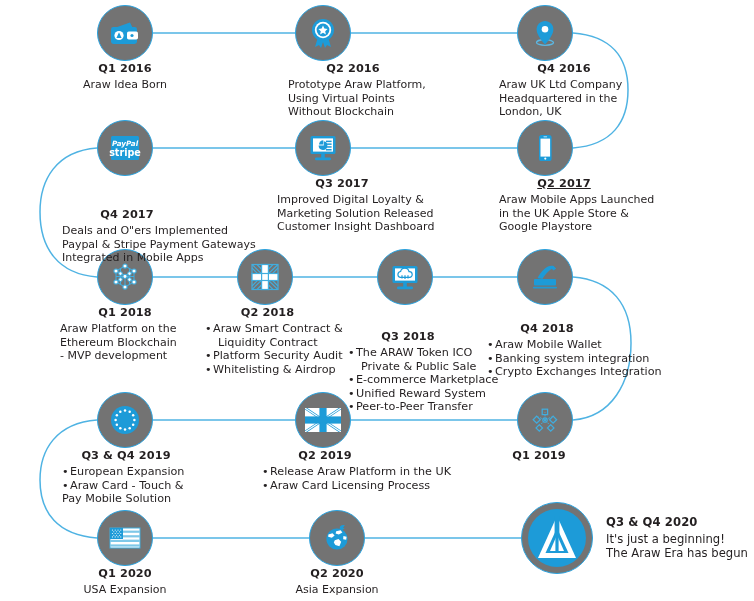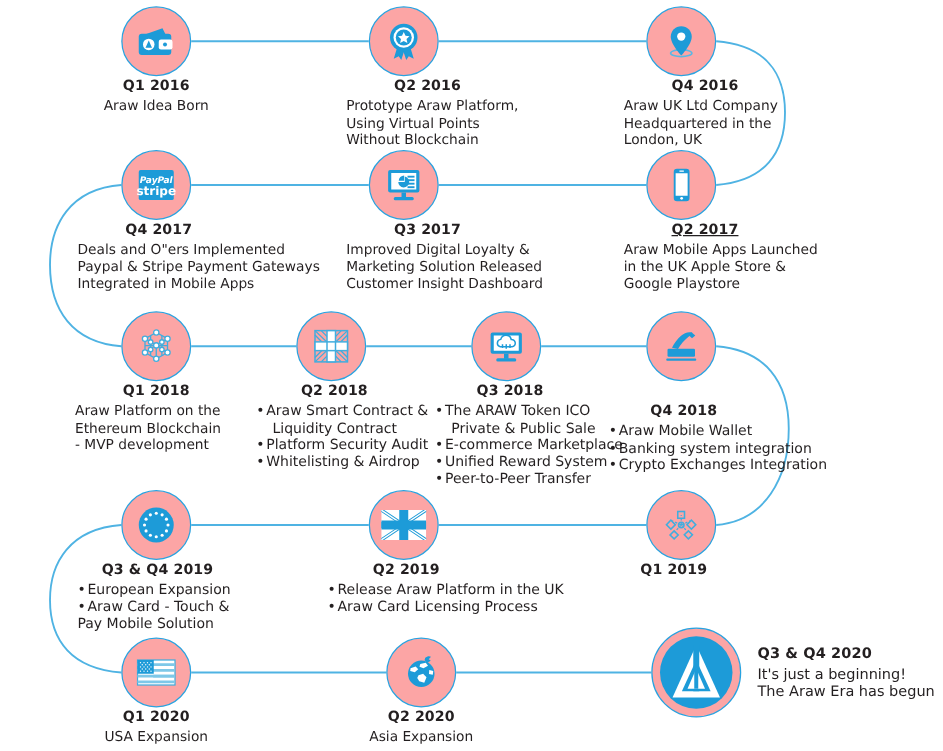"Q2 2016" div.txt { left: 277px -> 288px }
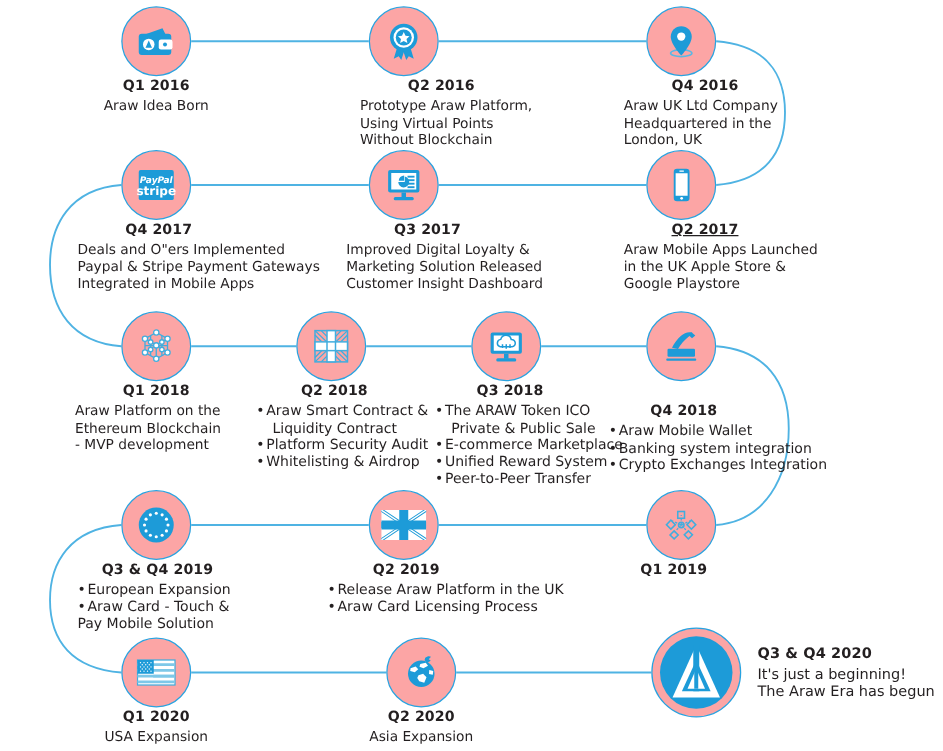"PayPal" .circ { background: #fca5a5 -> #737373 }
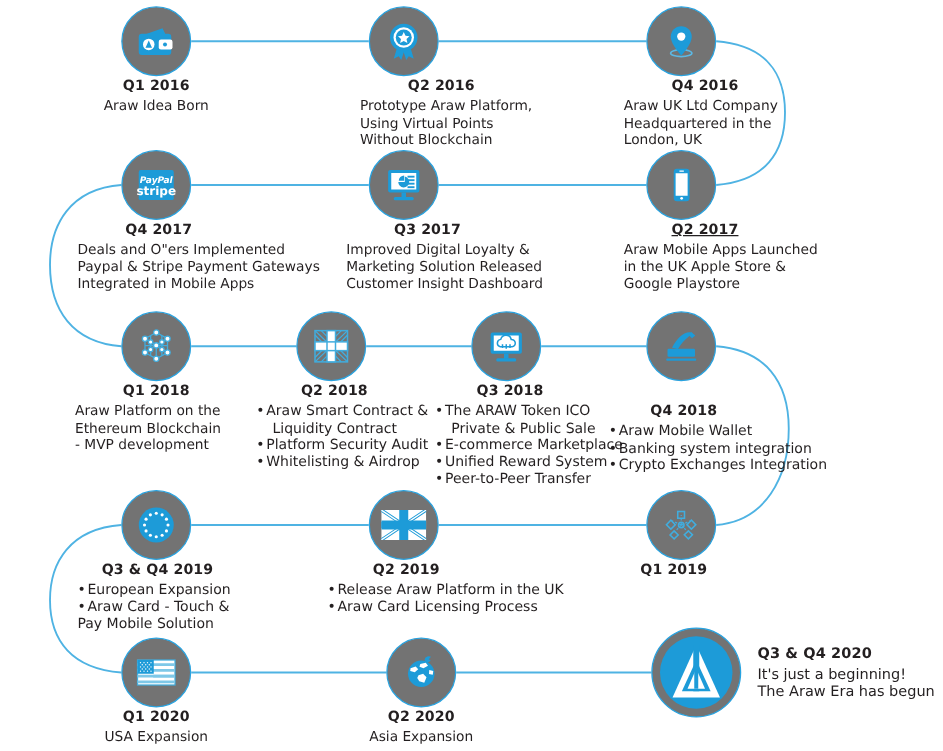"Q4 2017" div.hd { margin-top: none -> 31px }
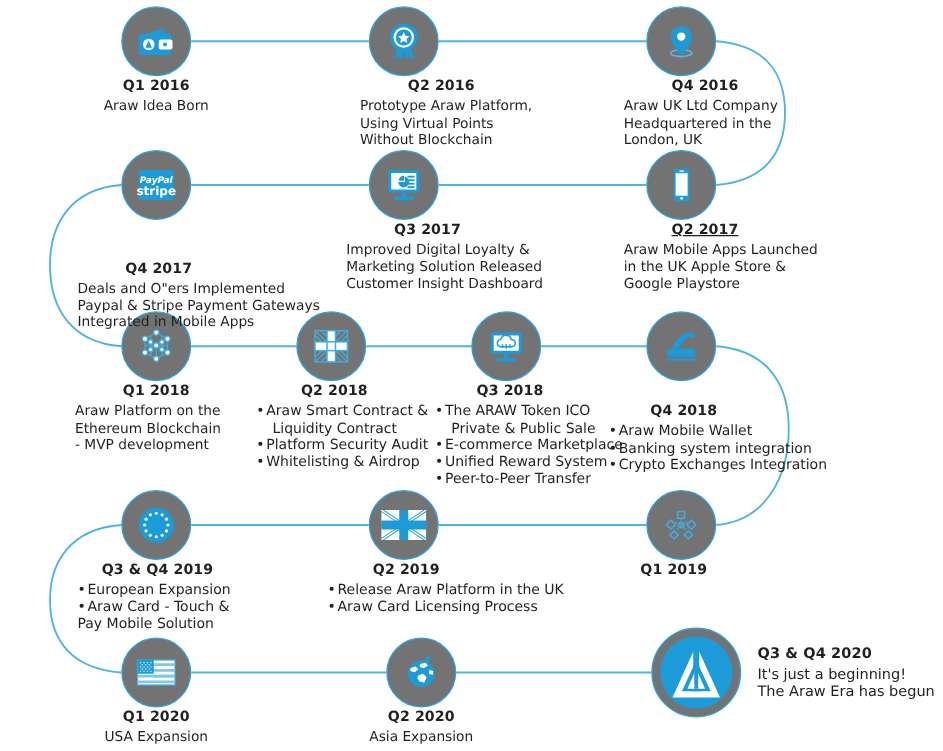"Q3 2018" div.hd { margin-top: none -> 24px }
